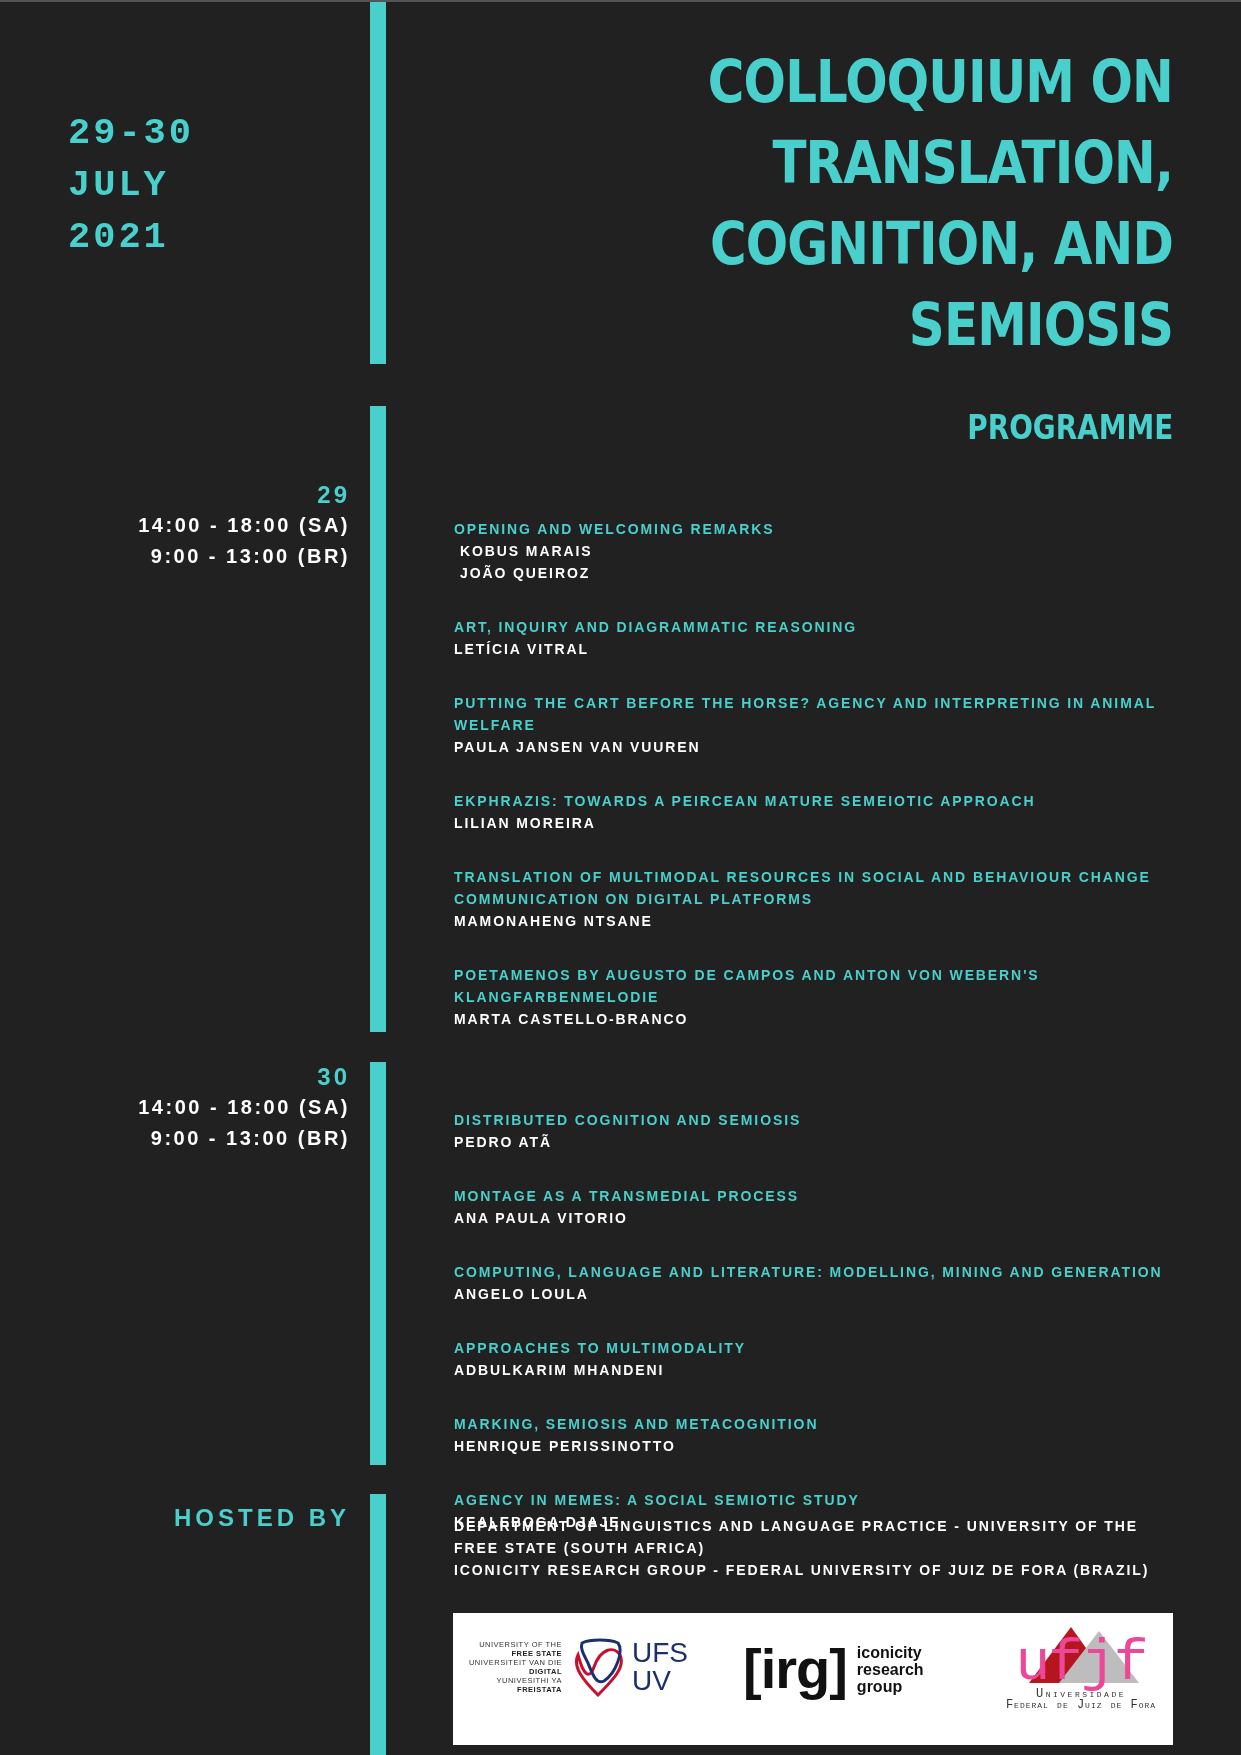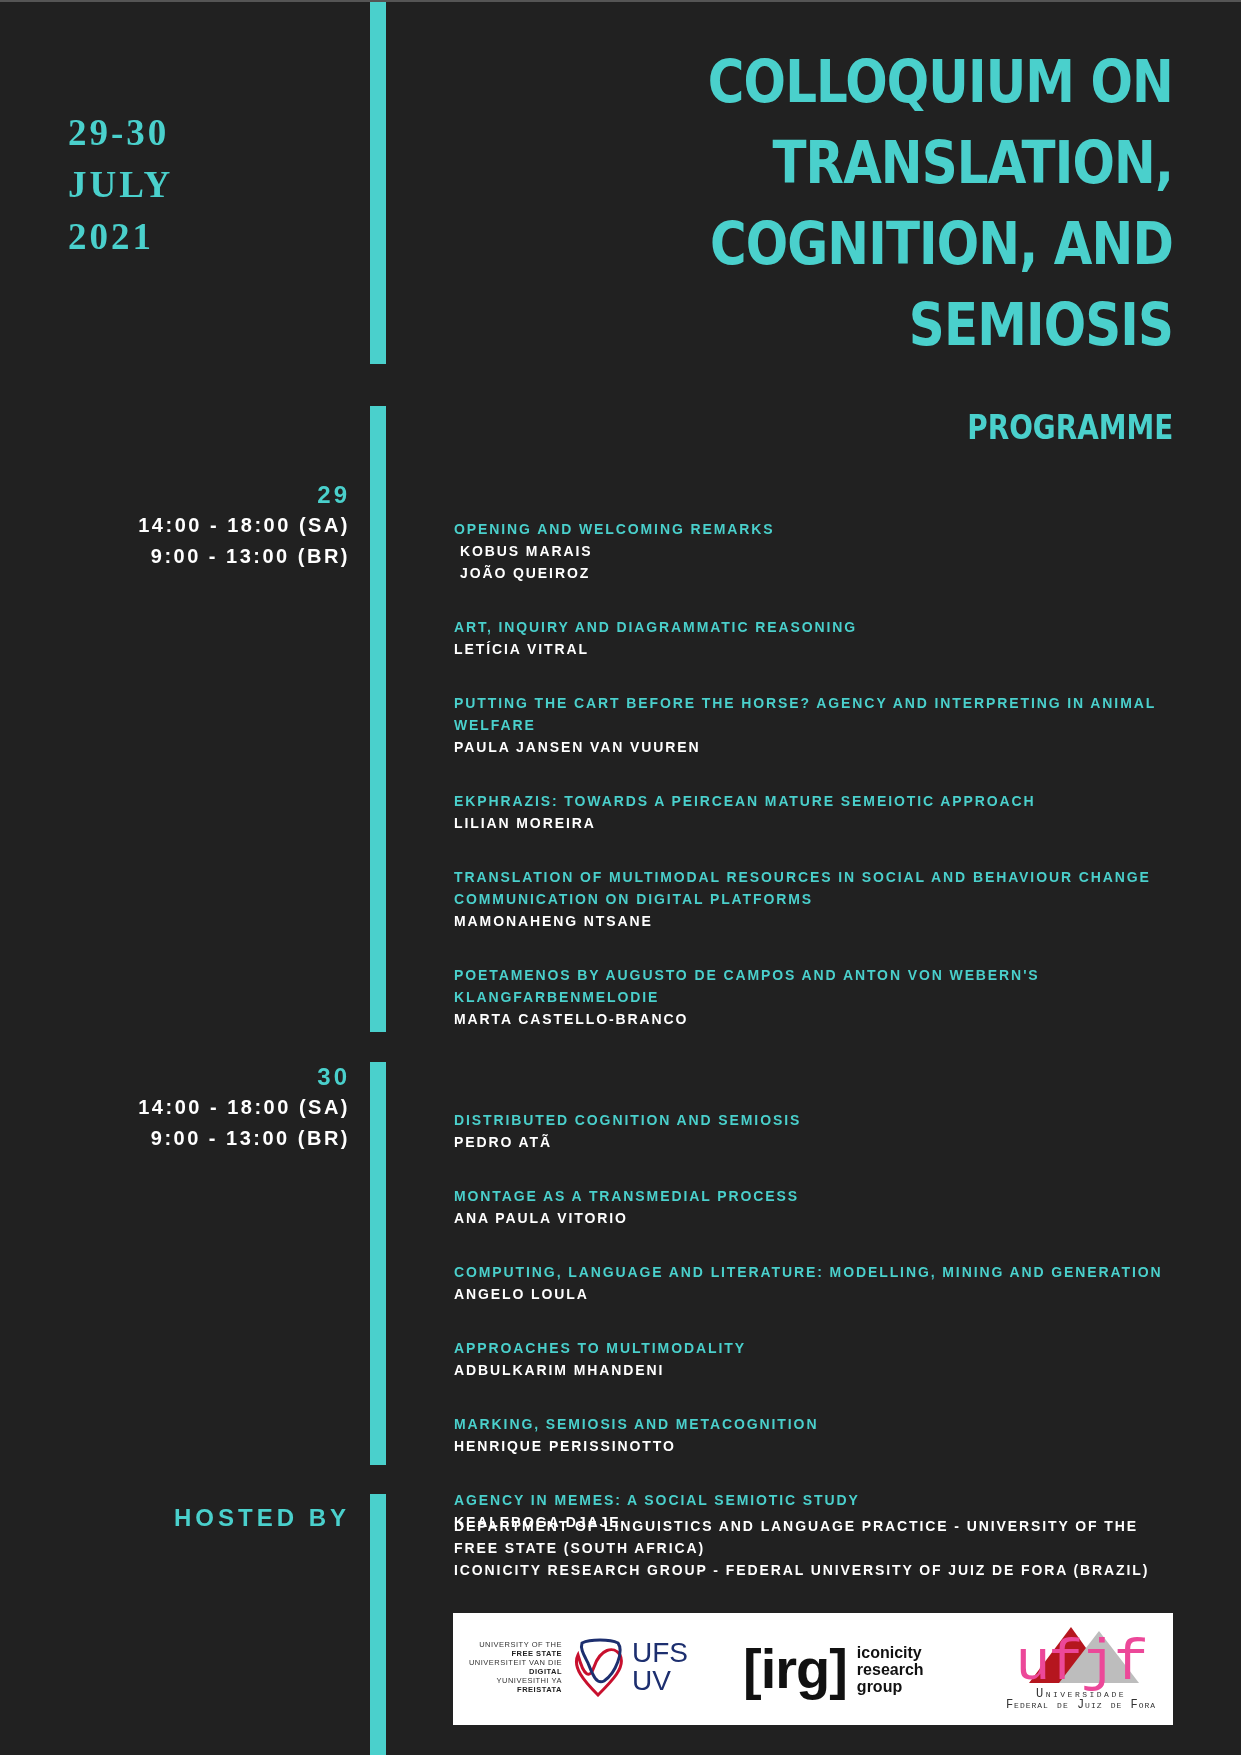"29-30" .date { font-family: Liberation Serif, serif -> Liberation Mono, monospace }
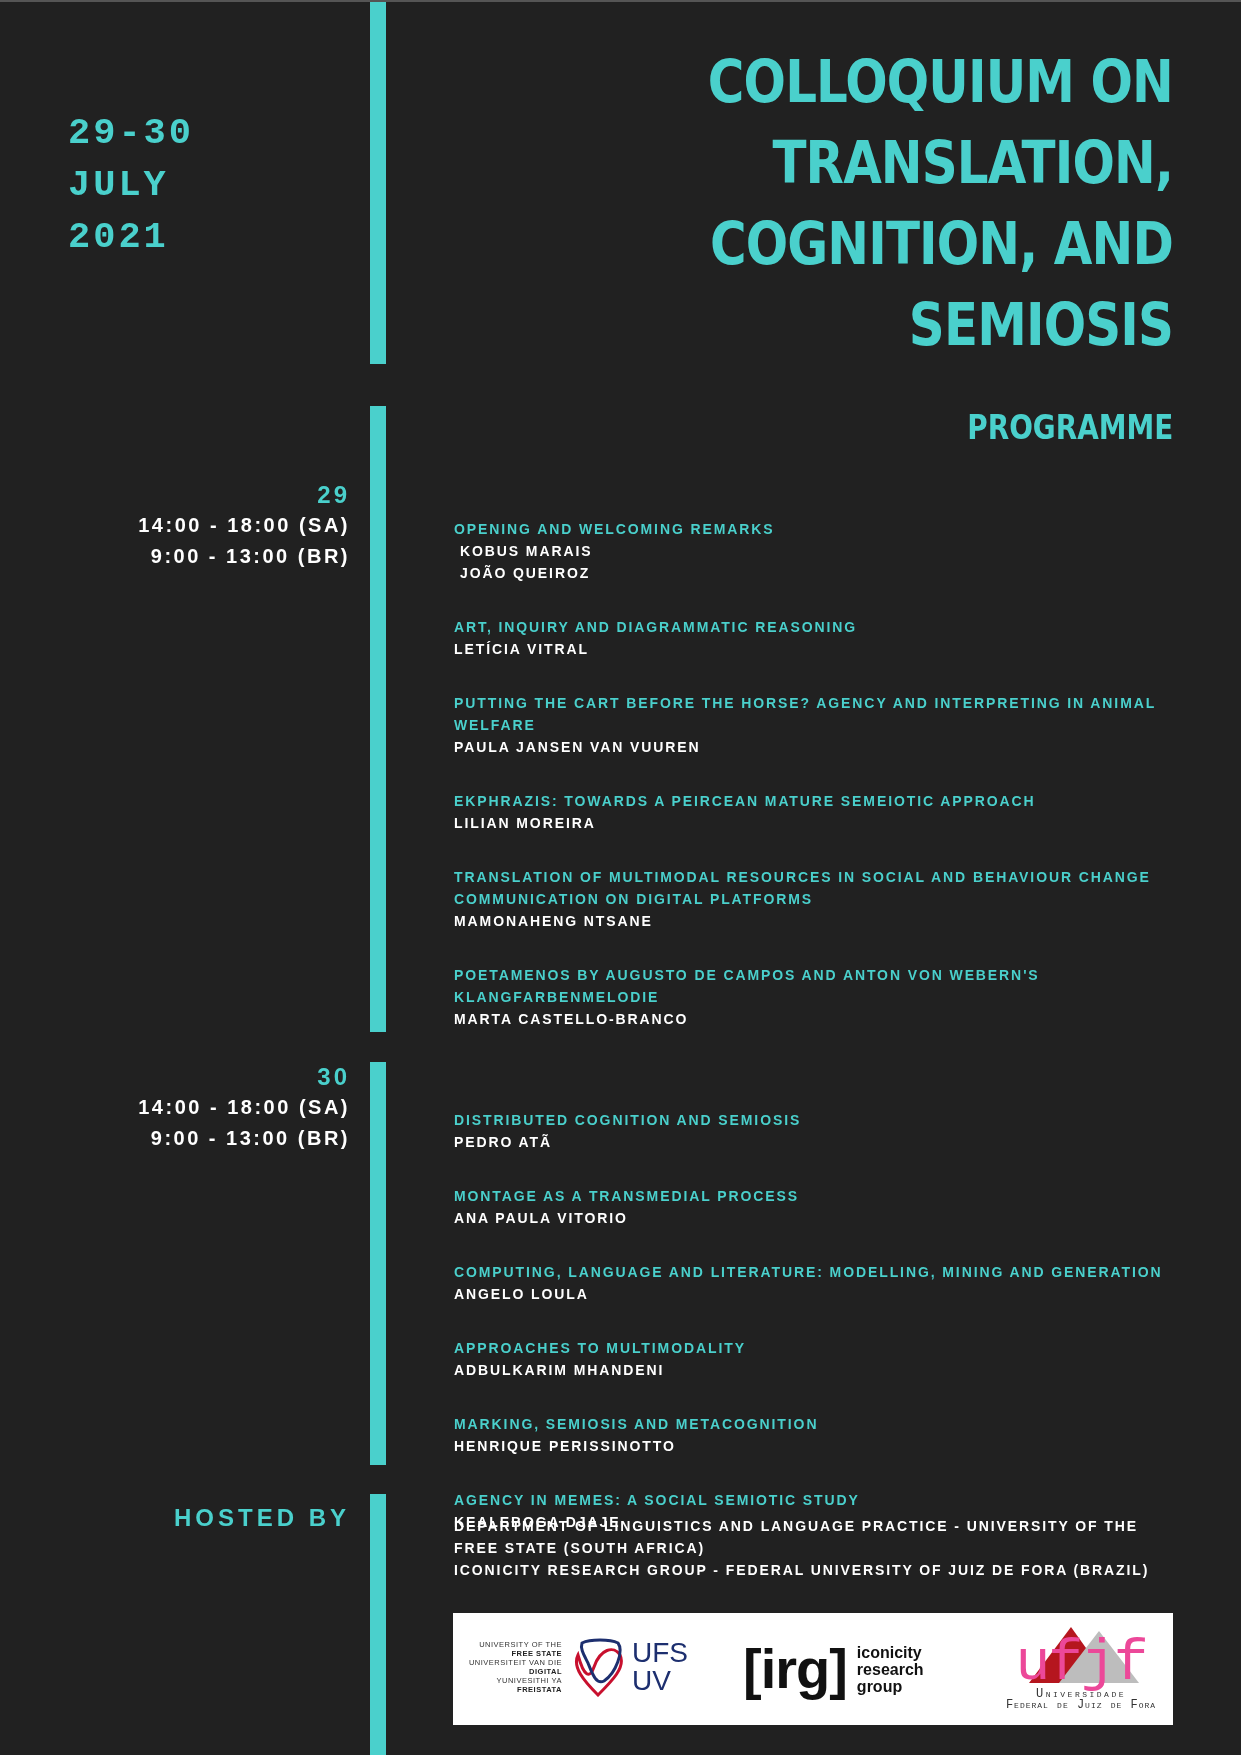"UNIVERSITY OF THE" .logos { height: 112px -> 132px }
